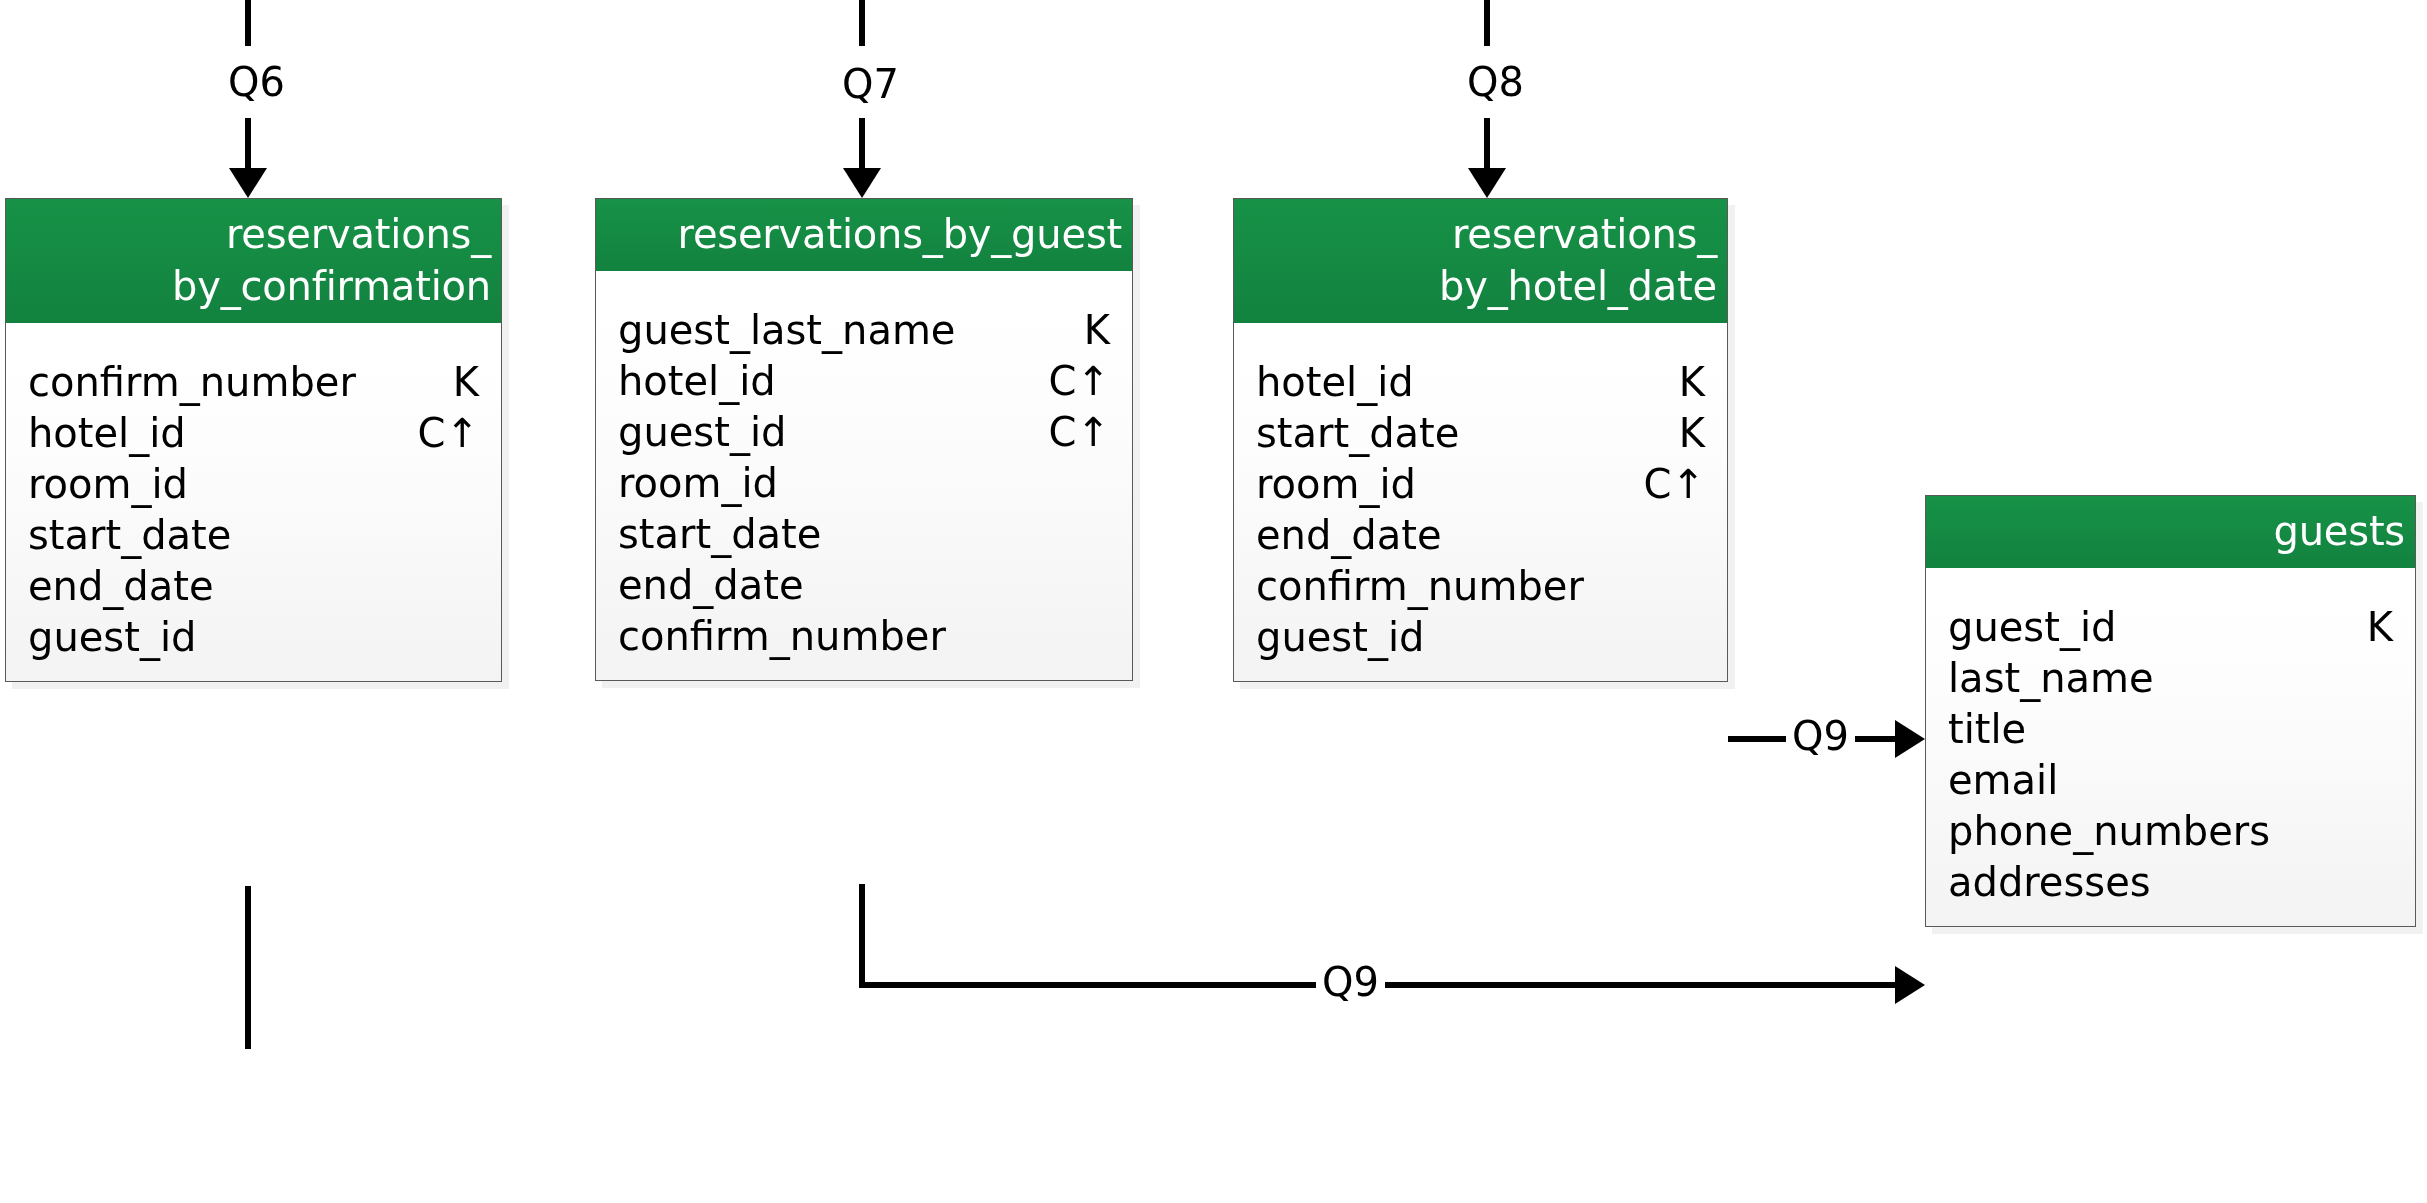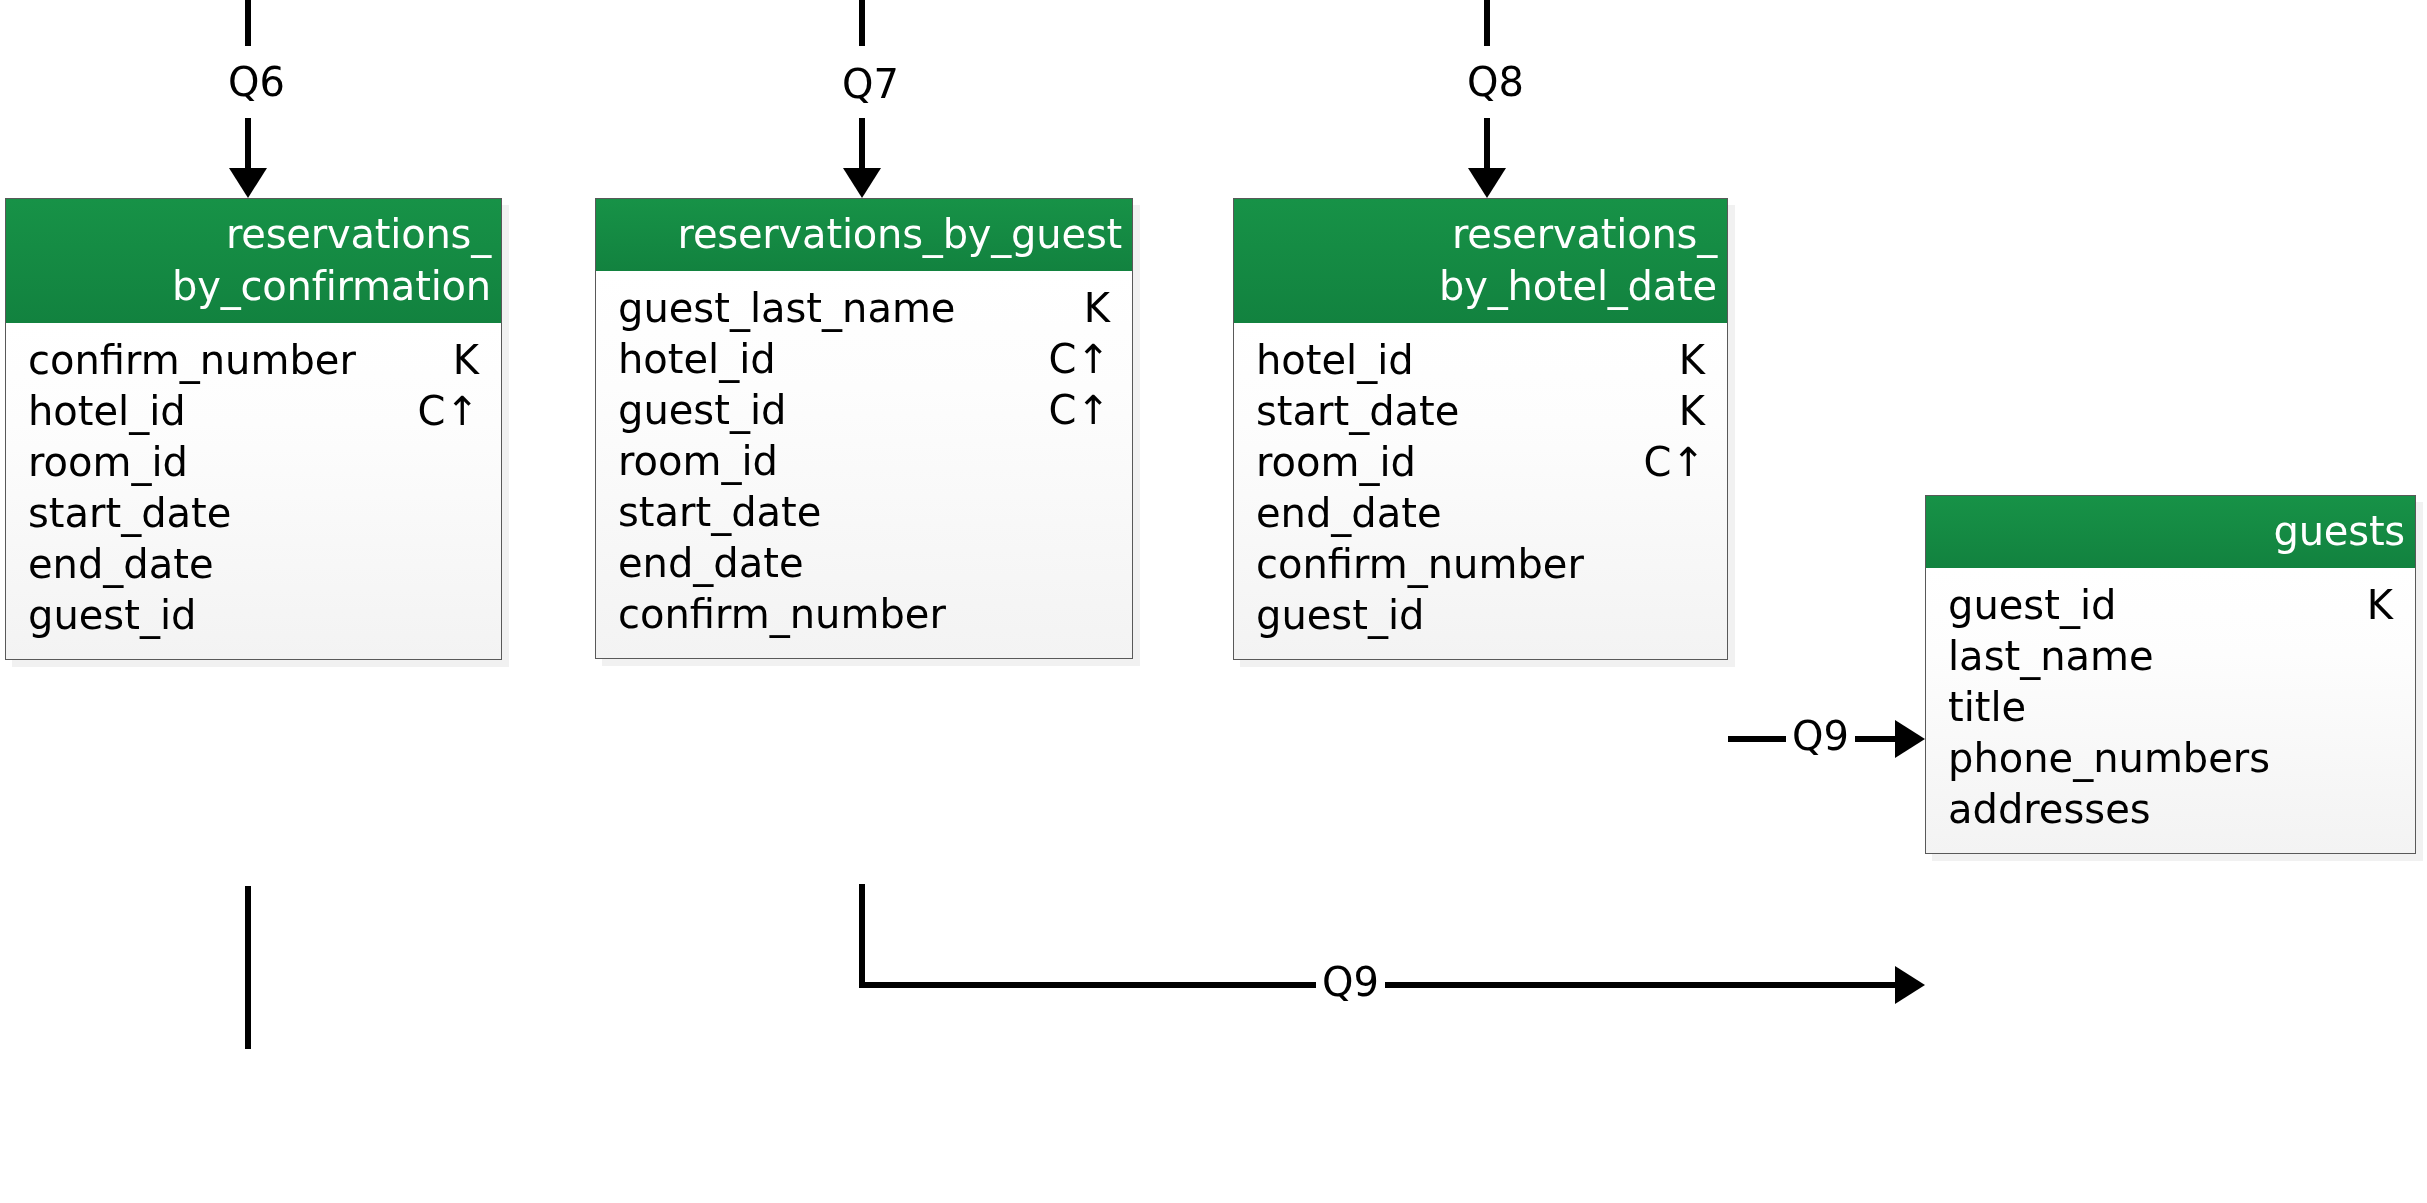"guest_last_name" .table-body { margin-top: none -> 22px }
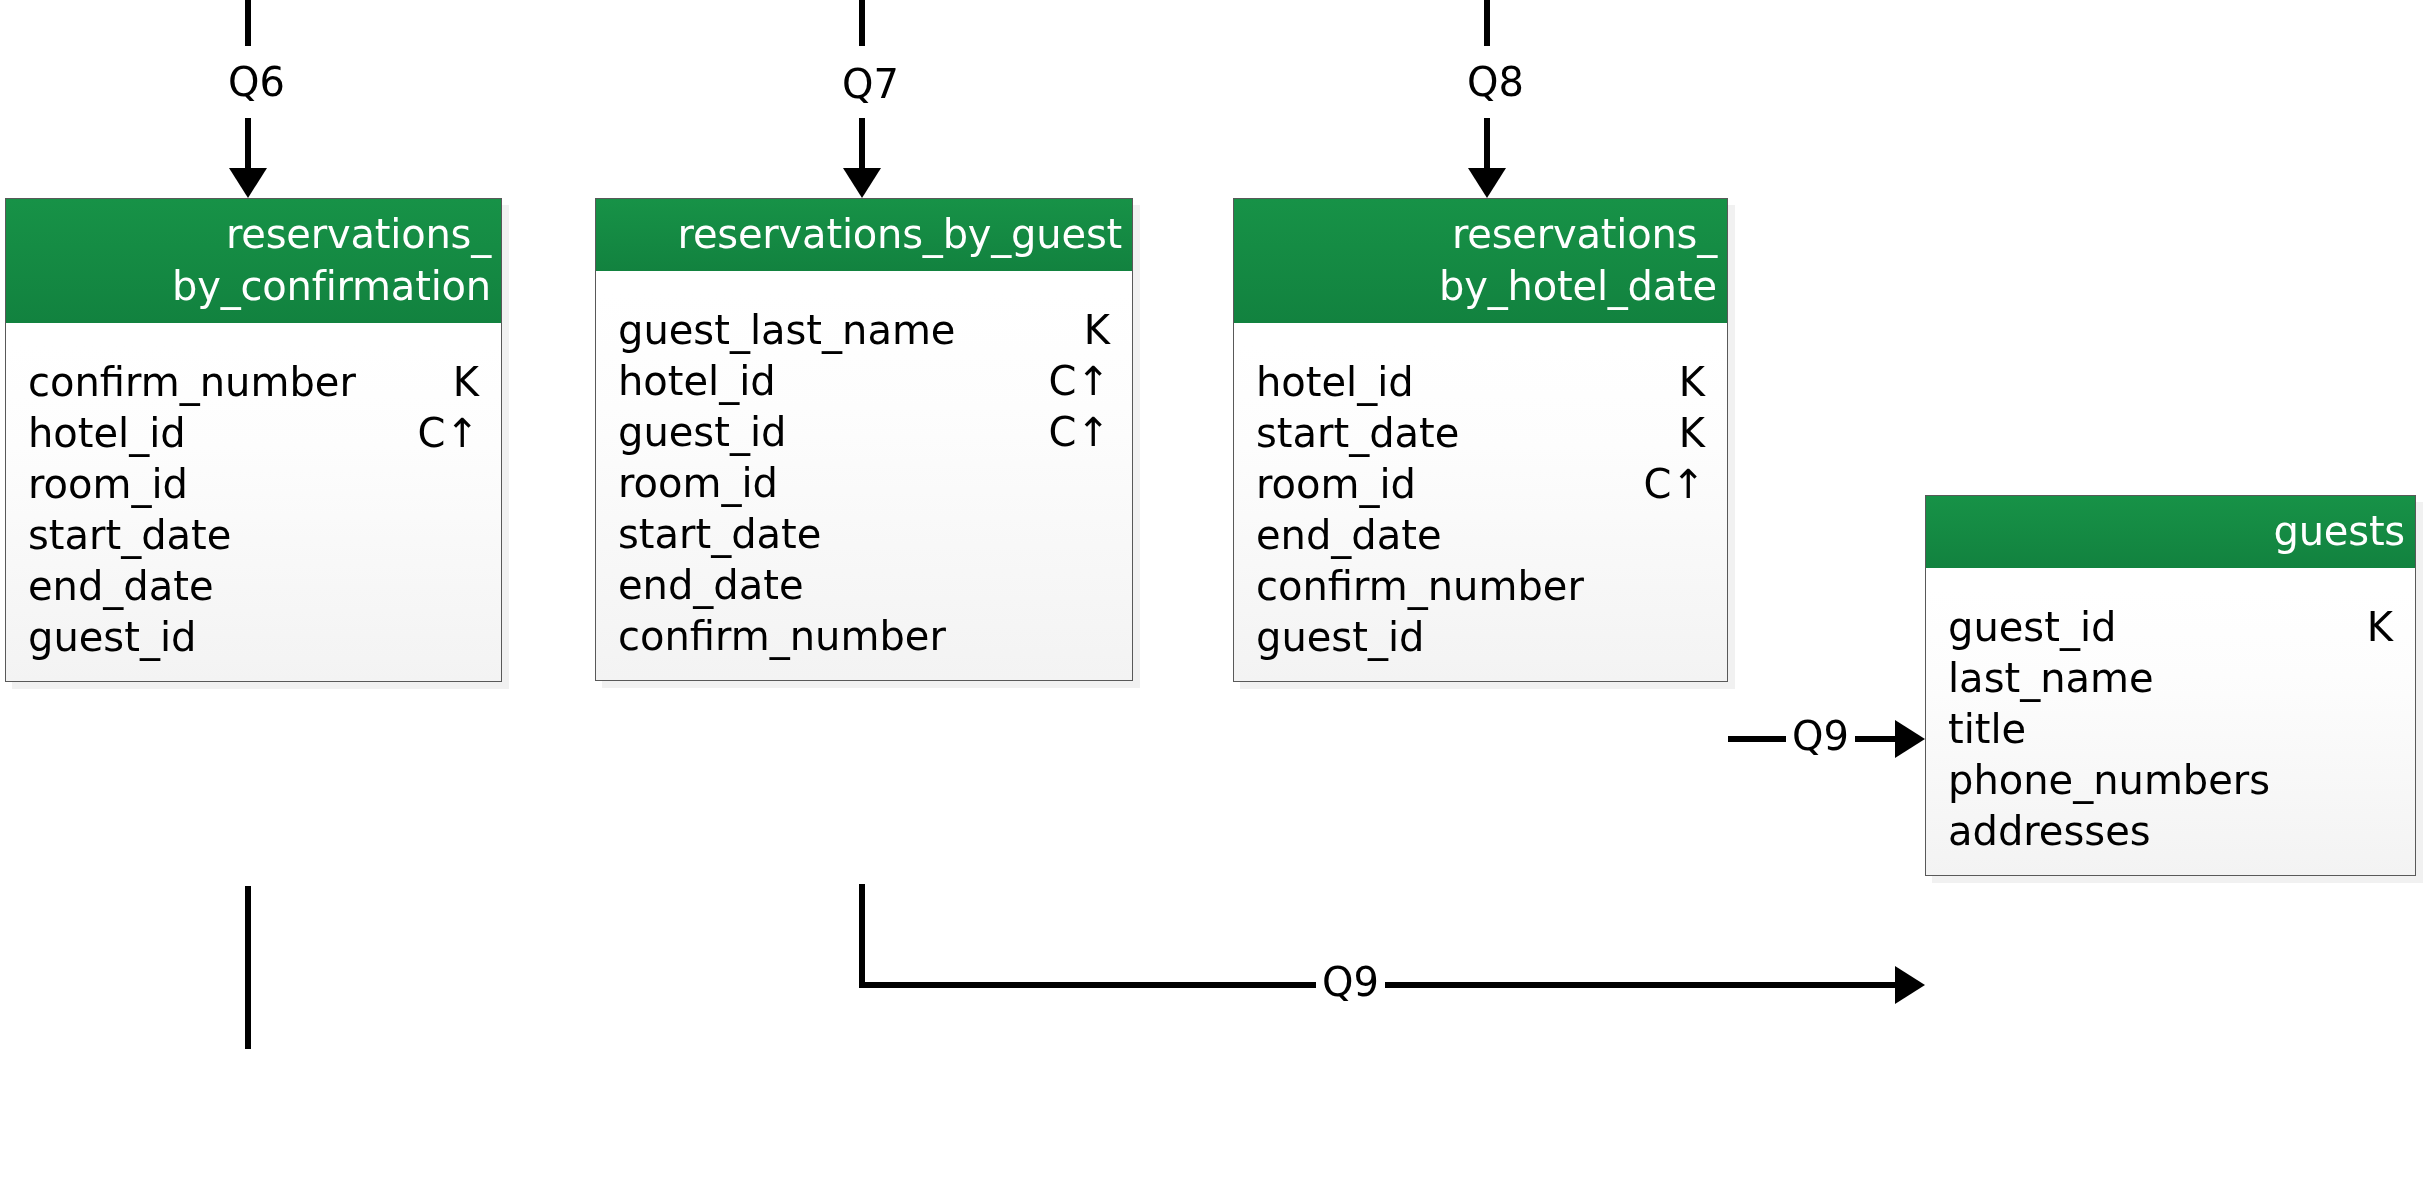"email" div.col-row { html: none -> <div> <span>email</span> <span></span> </div> }
